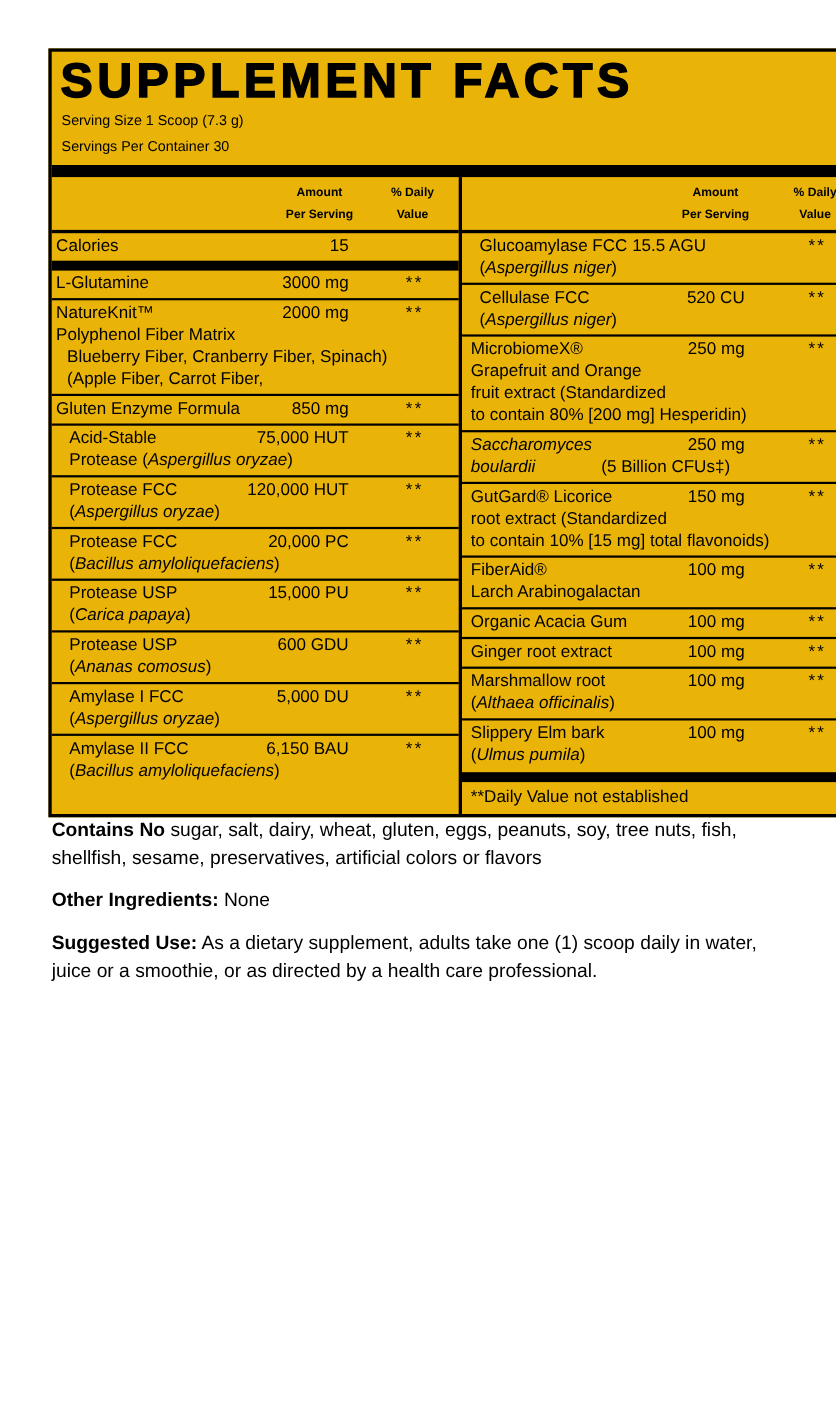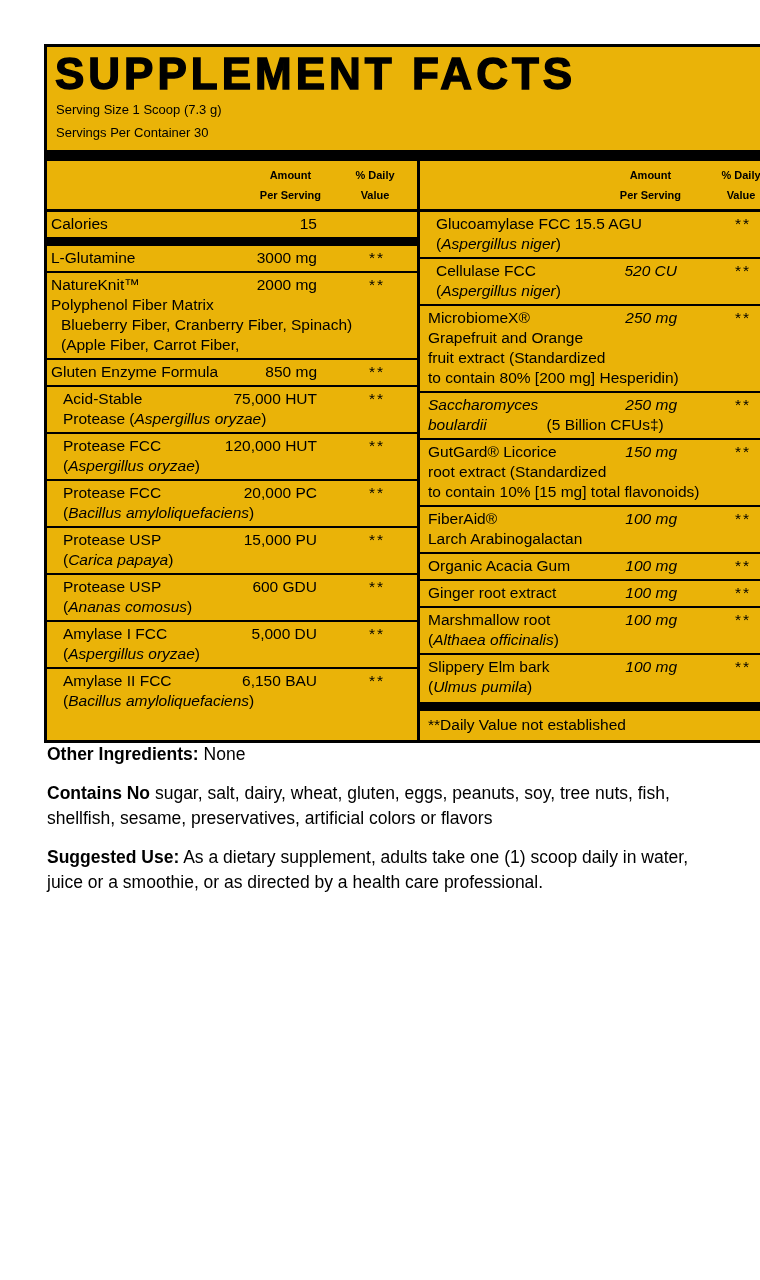"520 CU" .right-col .amt { font-style: italic -> none }
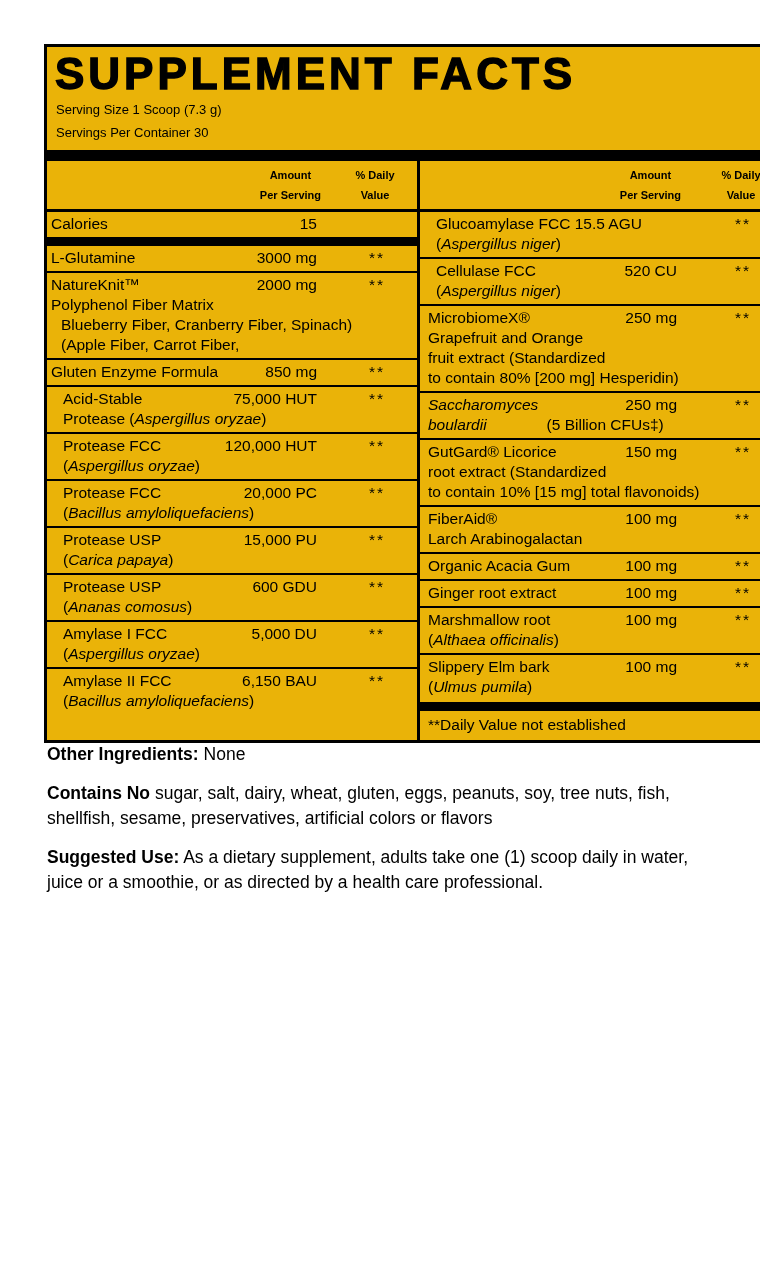"Other Ingredients: None" p { order: before "Contains No sugar, salt, dairy," -> after "Contains No sugar, salt, dairy," }
